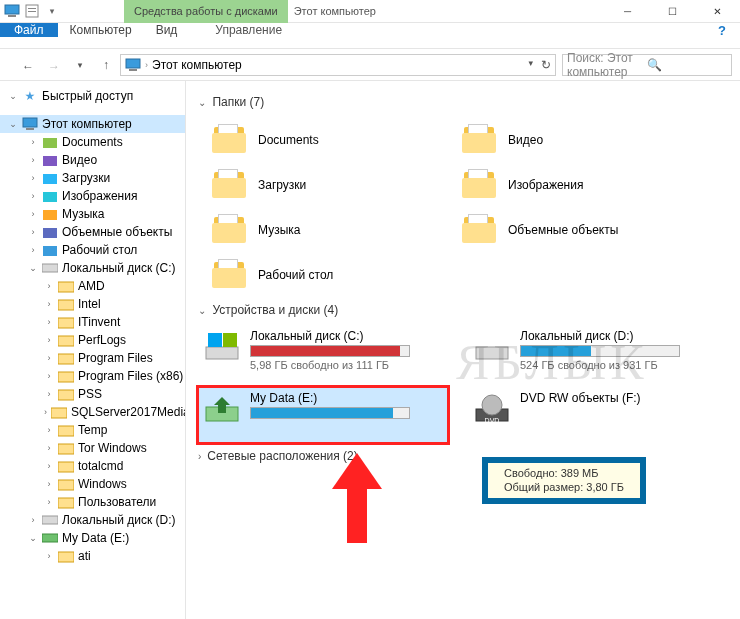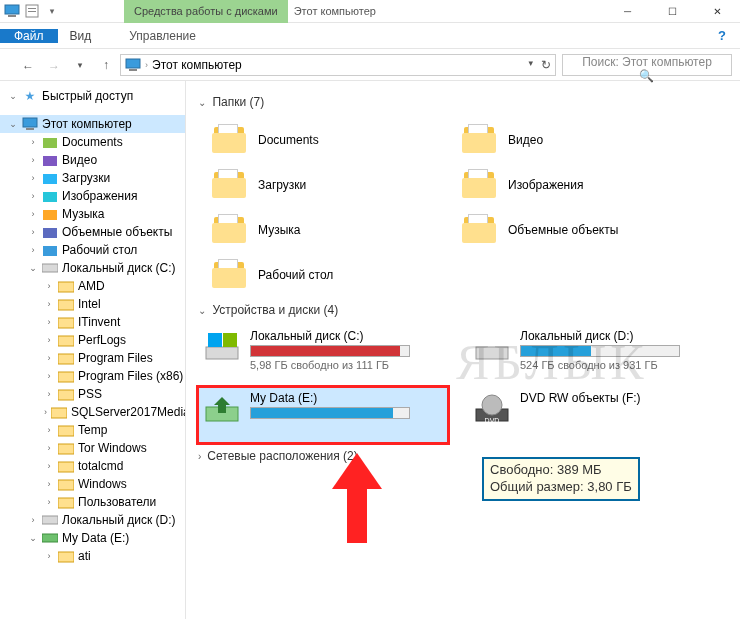"Файл" .ribbon { align-items: center -> flex-start }
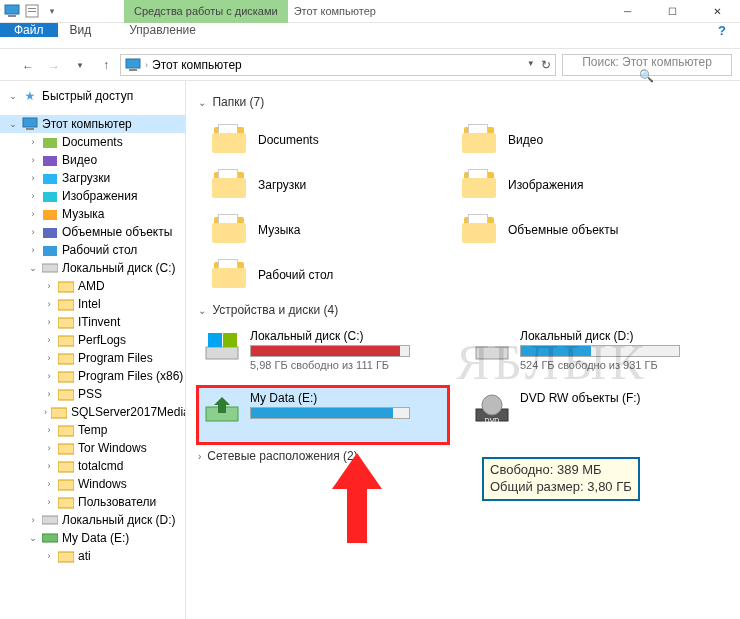"Компьютер" div.tab { html: none -> <div>Компьютер</div> }
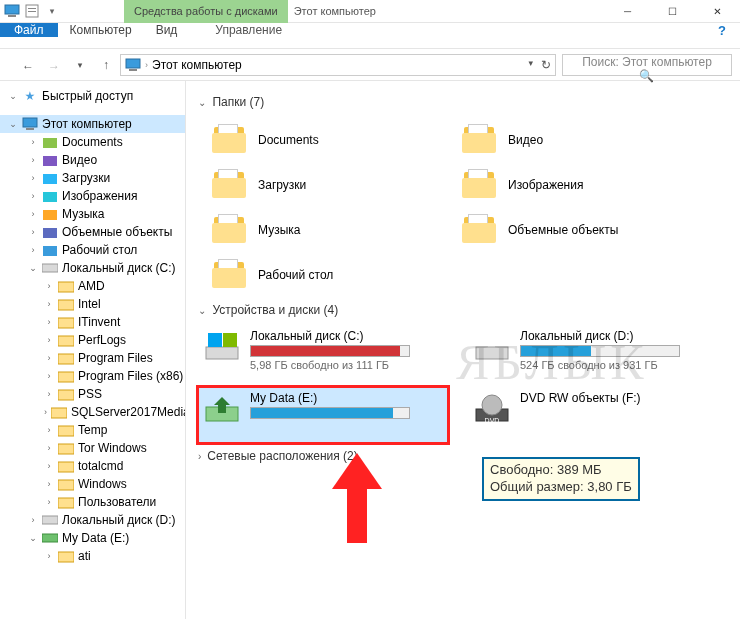"Поиск: Этот компьютер" .search-box { flex-direction: column -> none }
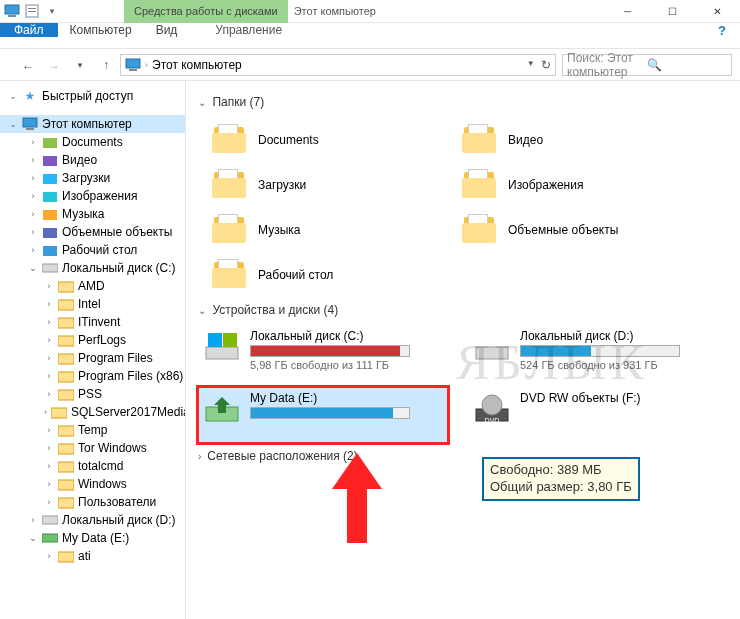"Свободно: 389 МБ" .tooltip { border: 2px solid #0369a1 -> 6px solid #0369a1; font-size: 13px -> 11px; padding: 3px 6px -> 3px 16px }
